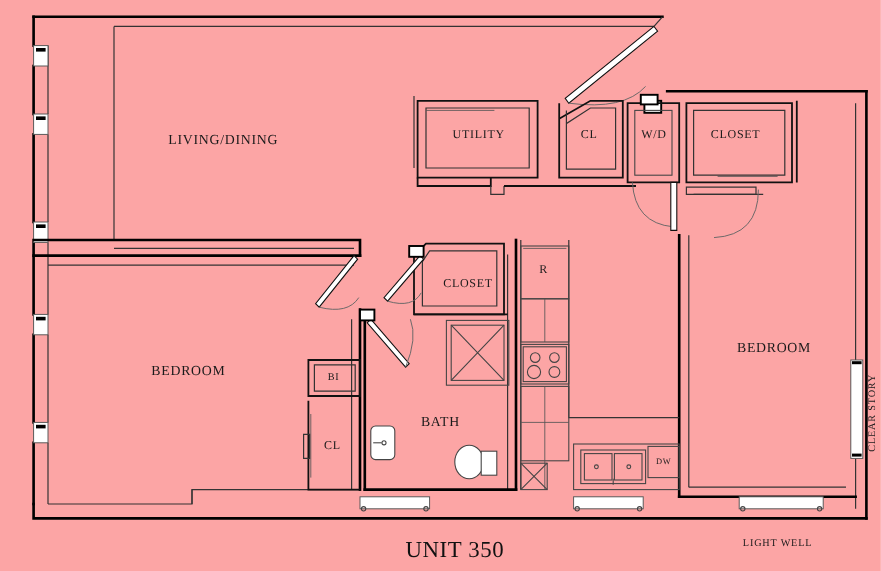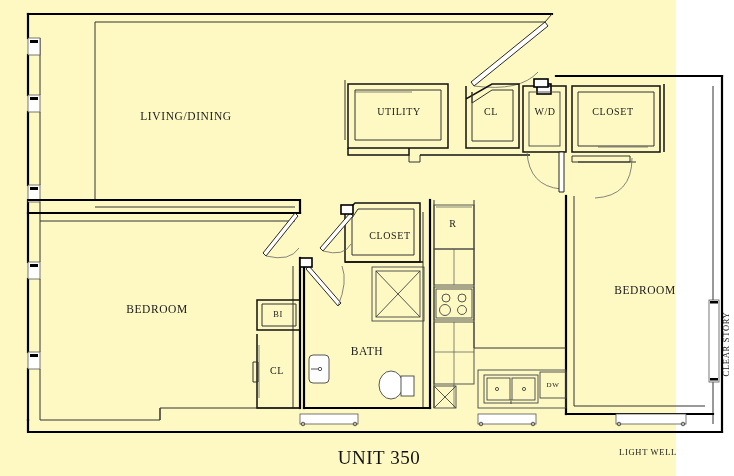"LIVING/DINING" #plan-root { background: #fef9c3 -> #fca5a5; width: 676px -> 734px }
